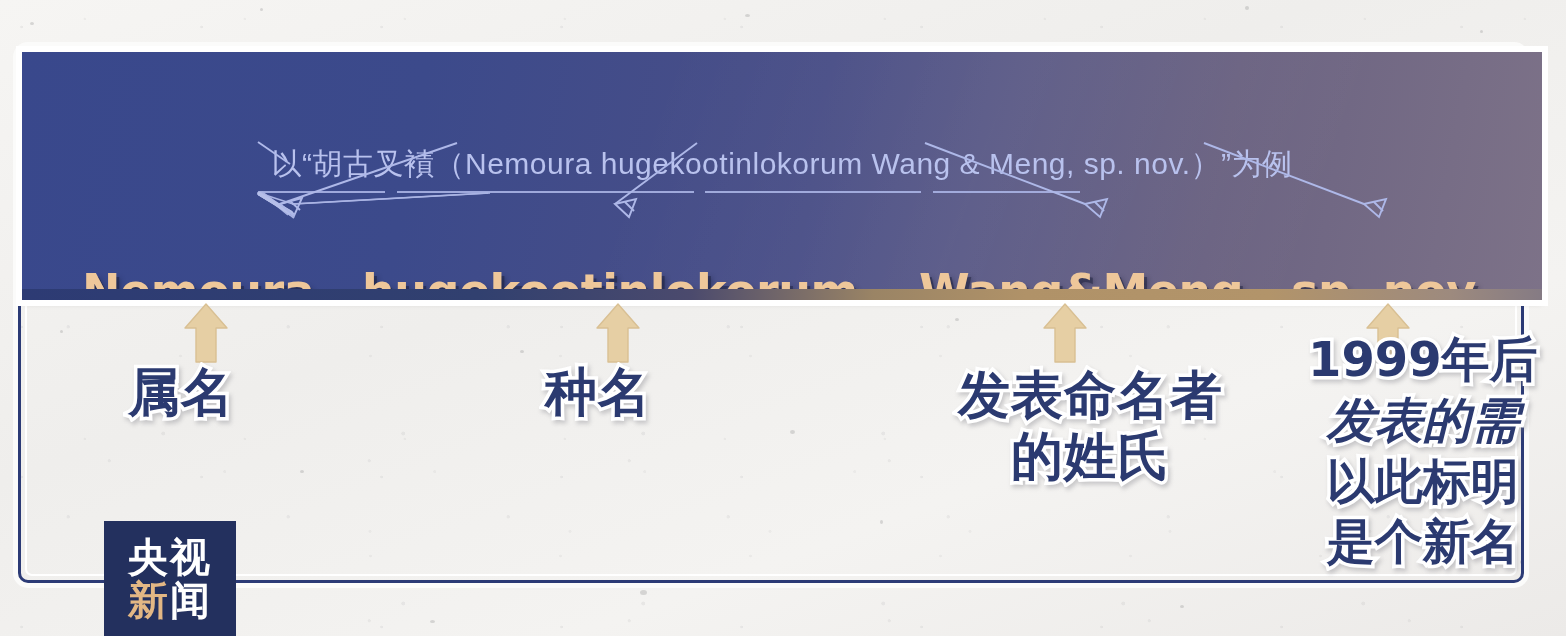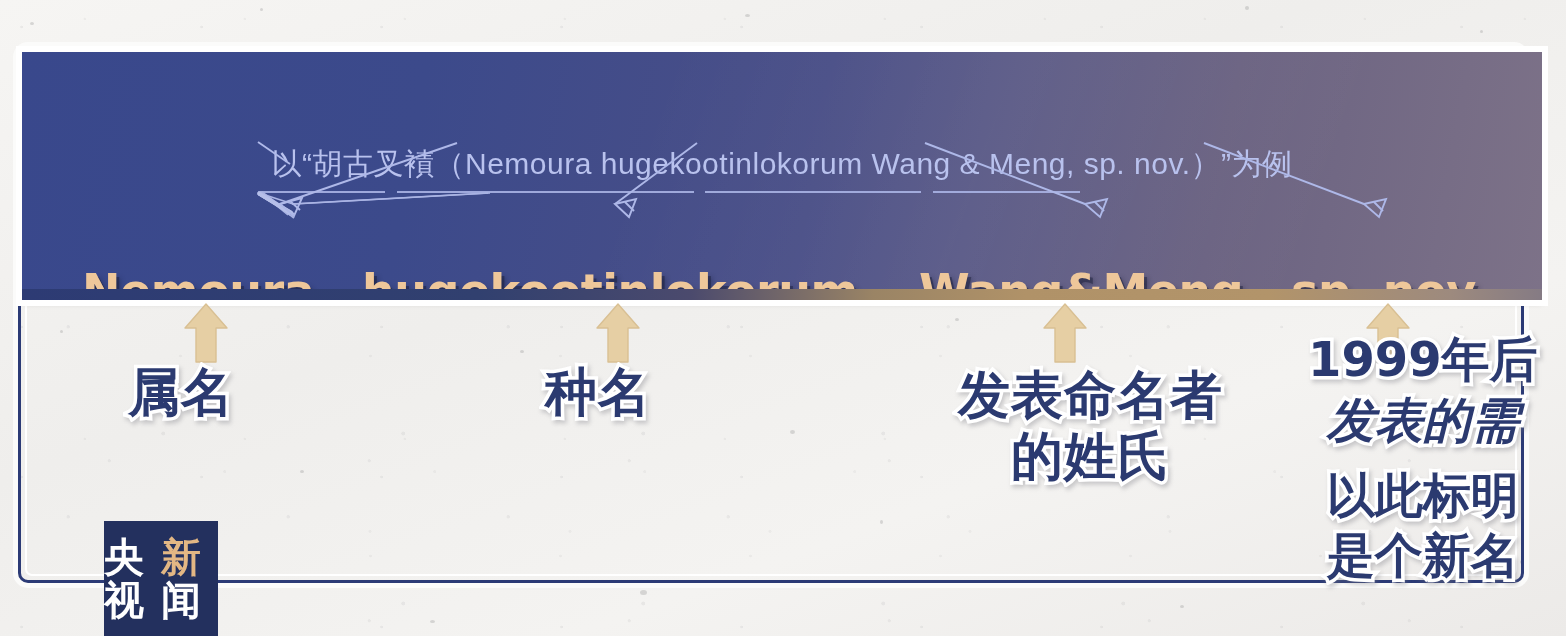"以此标明" span.ln { margin-top: 21px -> 7px }
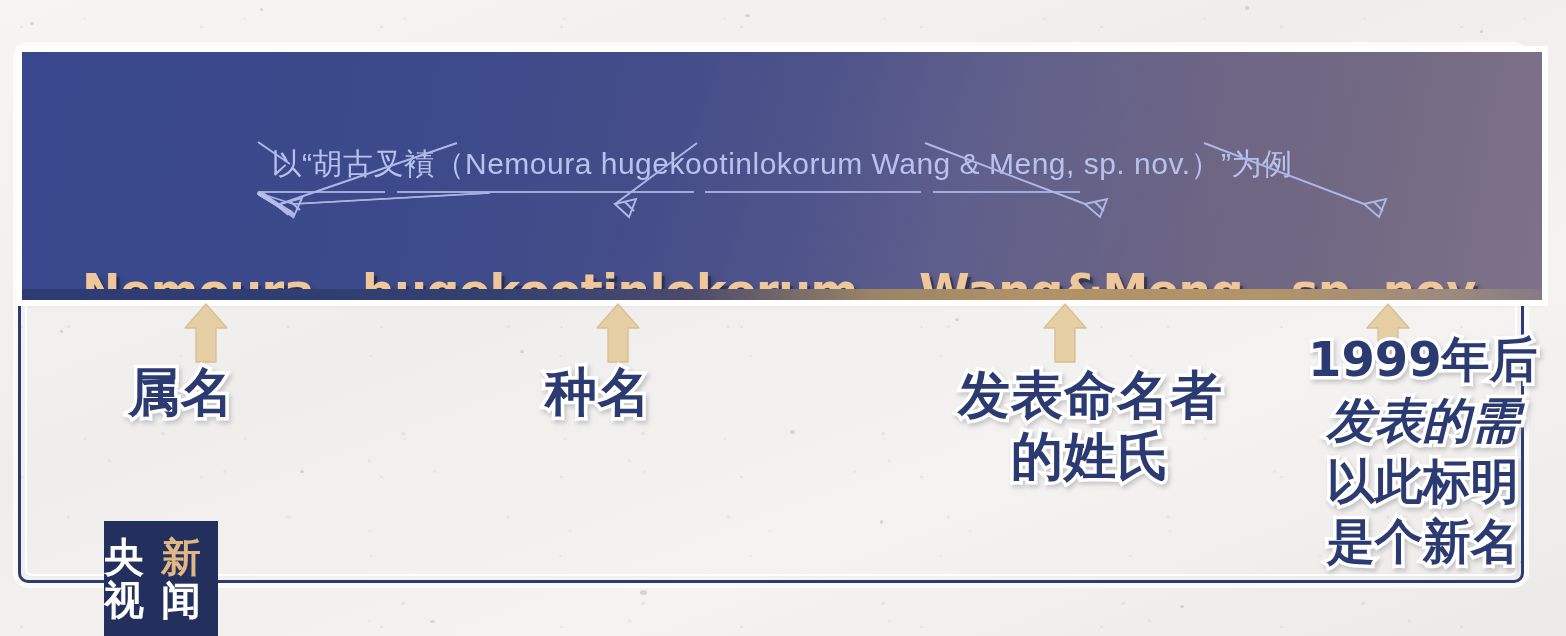"央视" #logo { flex-direction: row -> column; width: 114px -> 132px }
